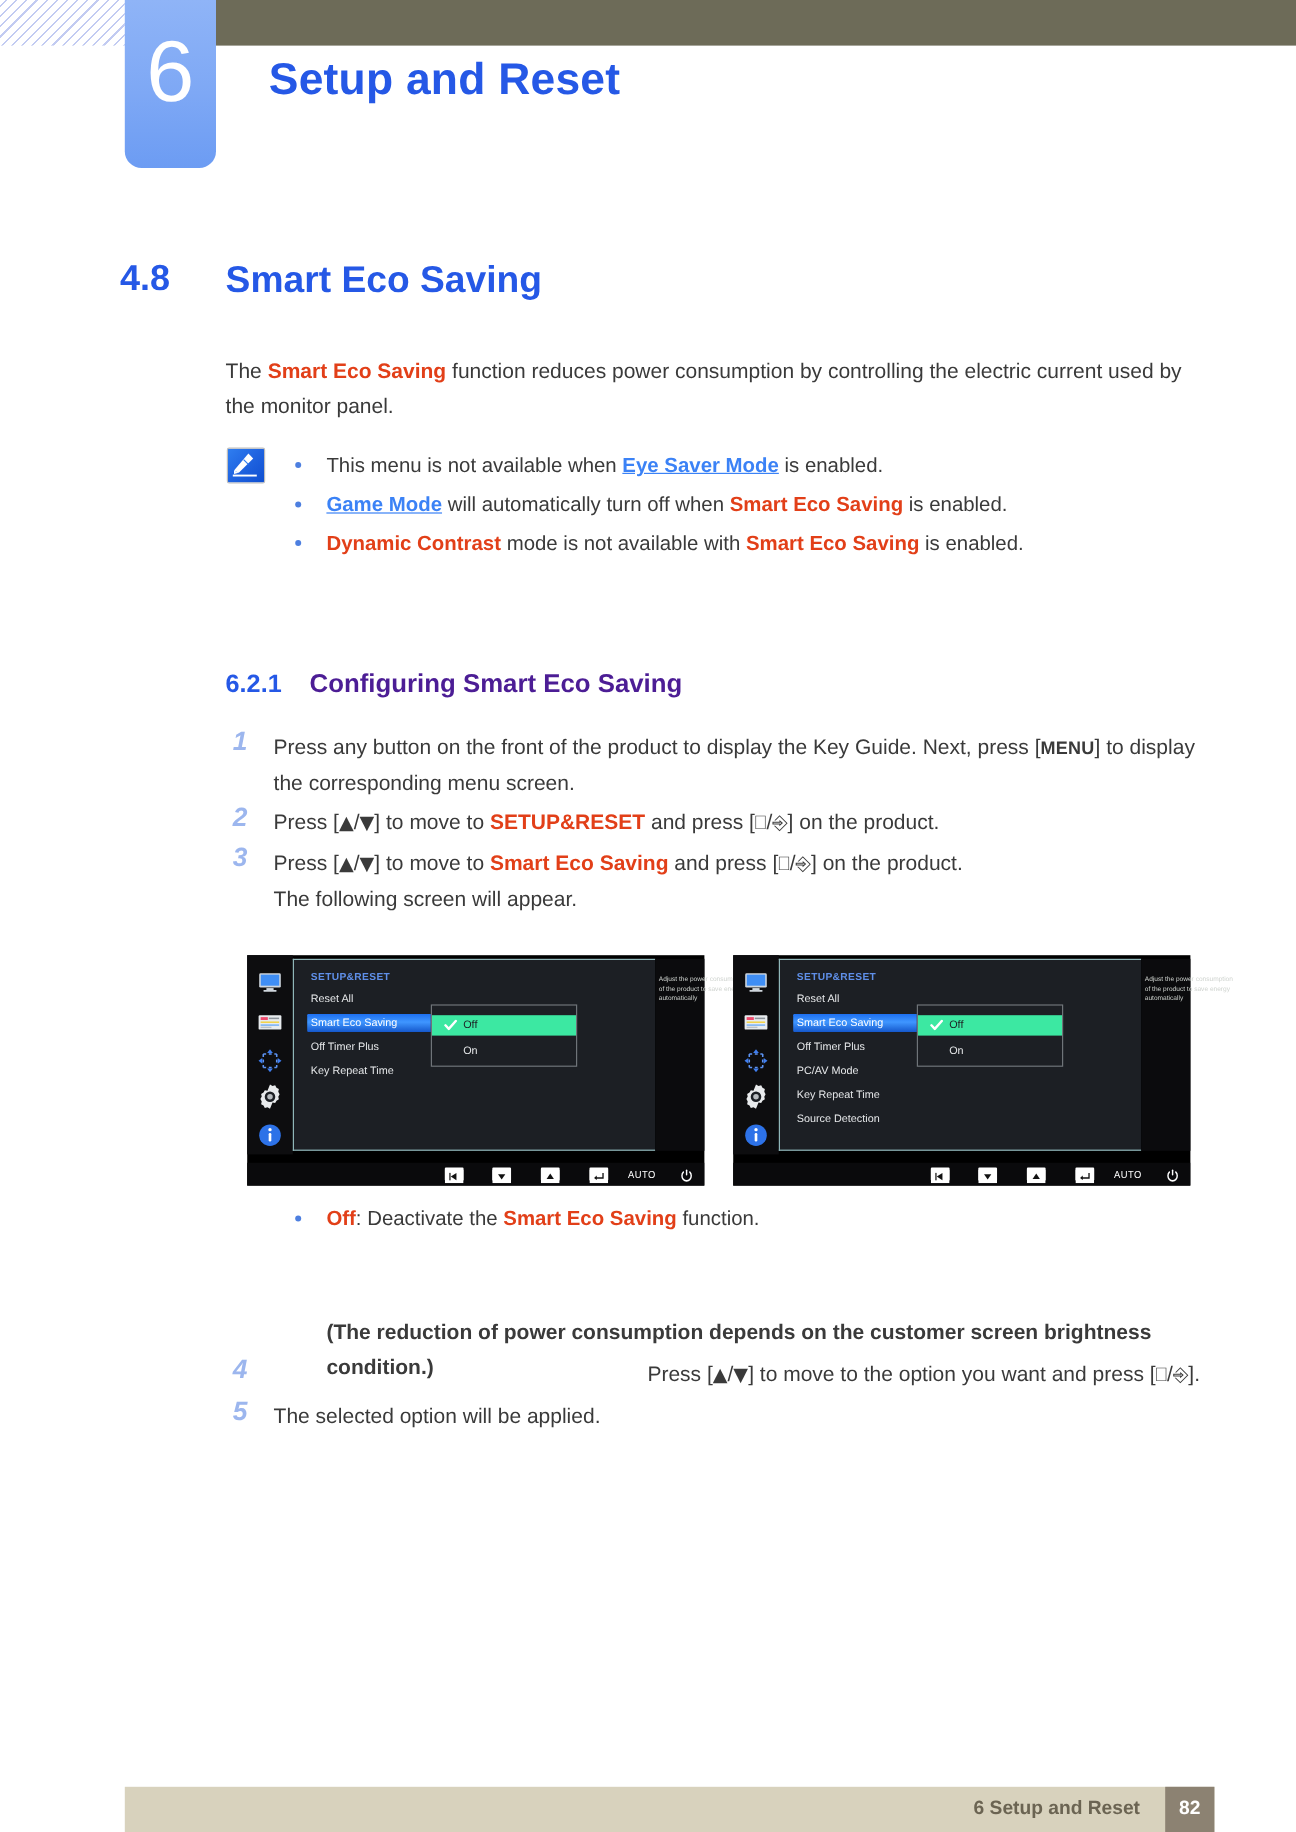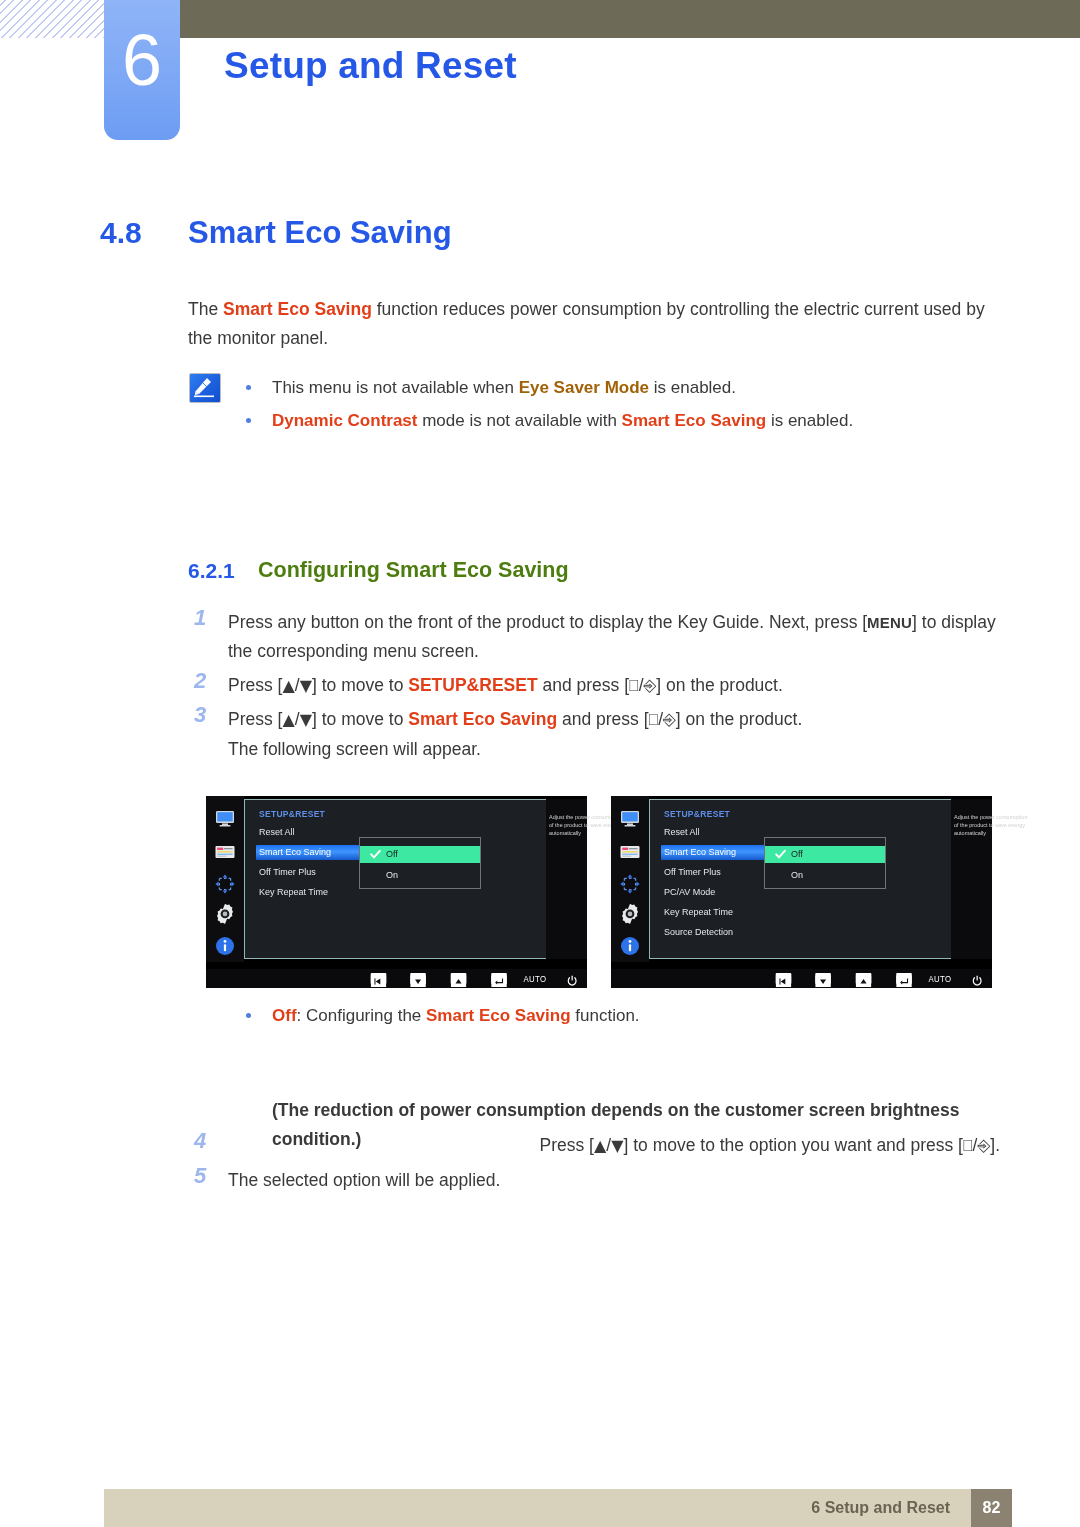"Eye Saver Mode" .kw-u { color: #a16207 -> #3b82f6; text-decoration: none -> underline }
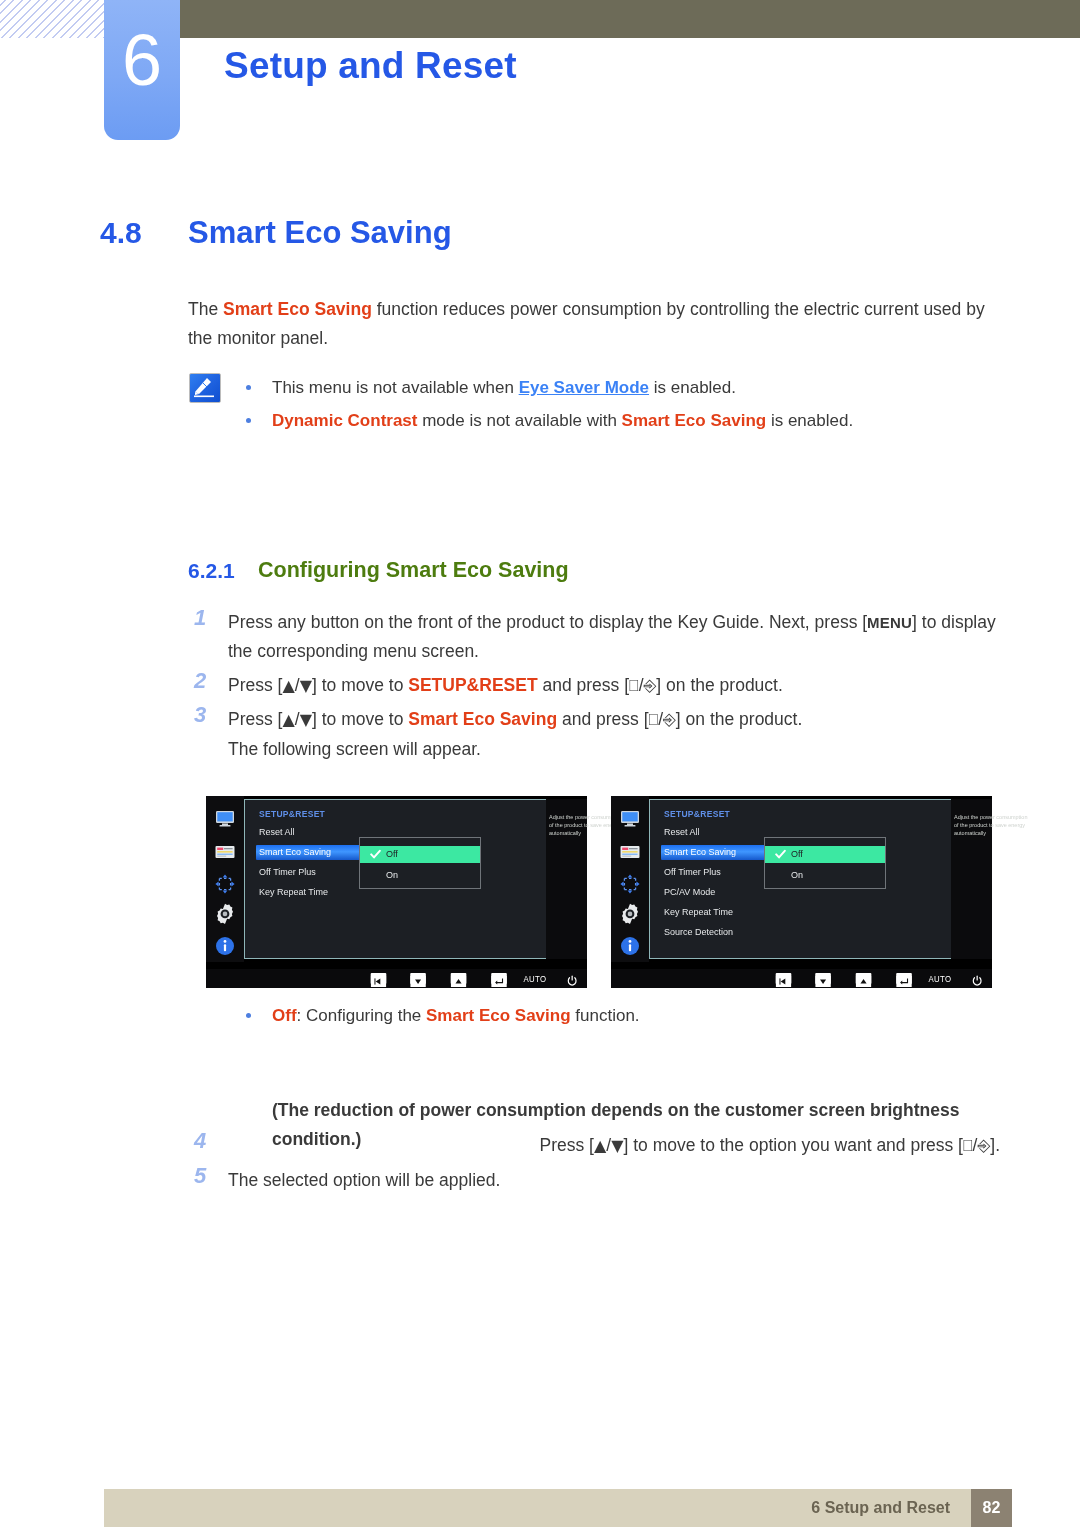"Game Mode will automatically turn" div.bl { html: none -> <div><span>Game Mode</span><span> will automatically turn off when </span><span>Smart Eco Saving</span><span> is enabled.</span></div> }
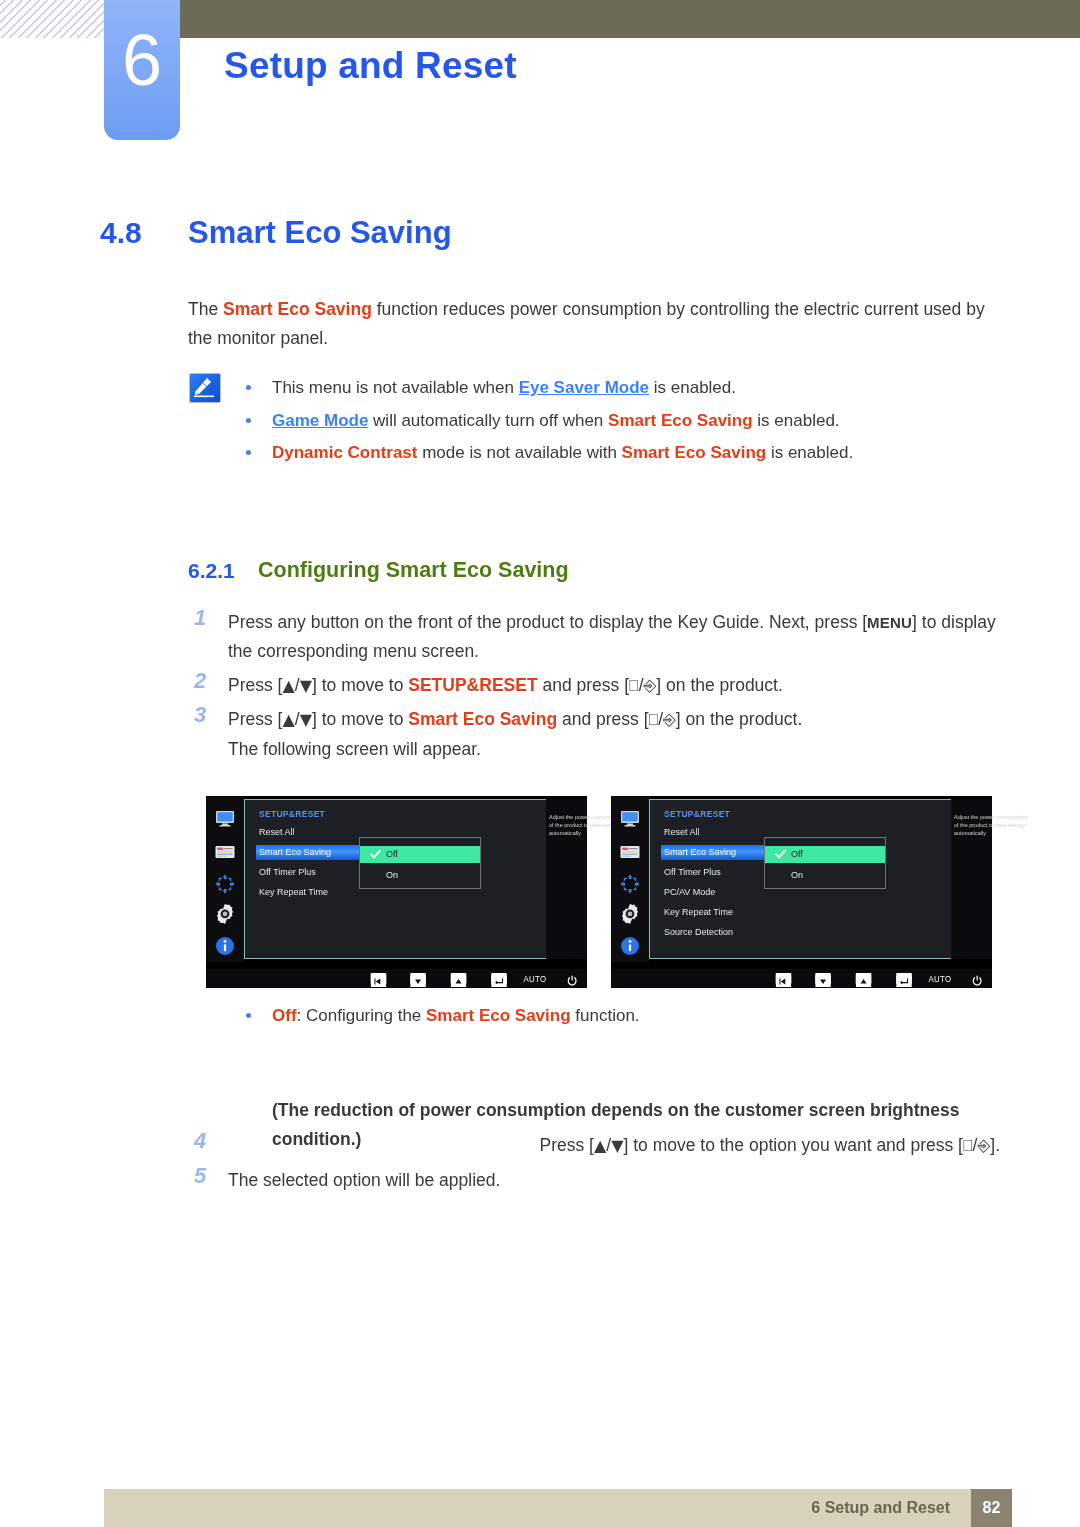"Configuring Smart Eco Saving" .sub-title { color: #4d7c0f -> #4c1d95 }
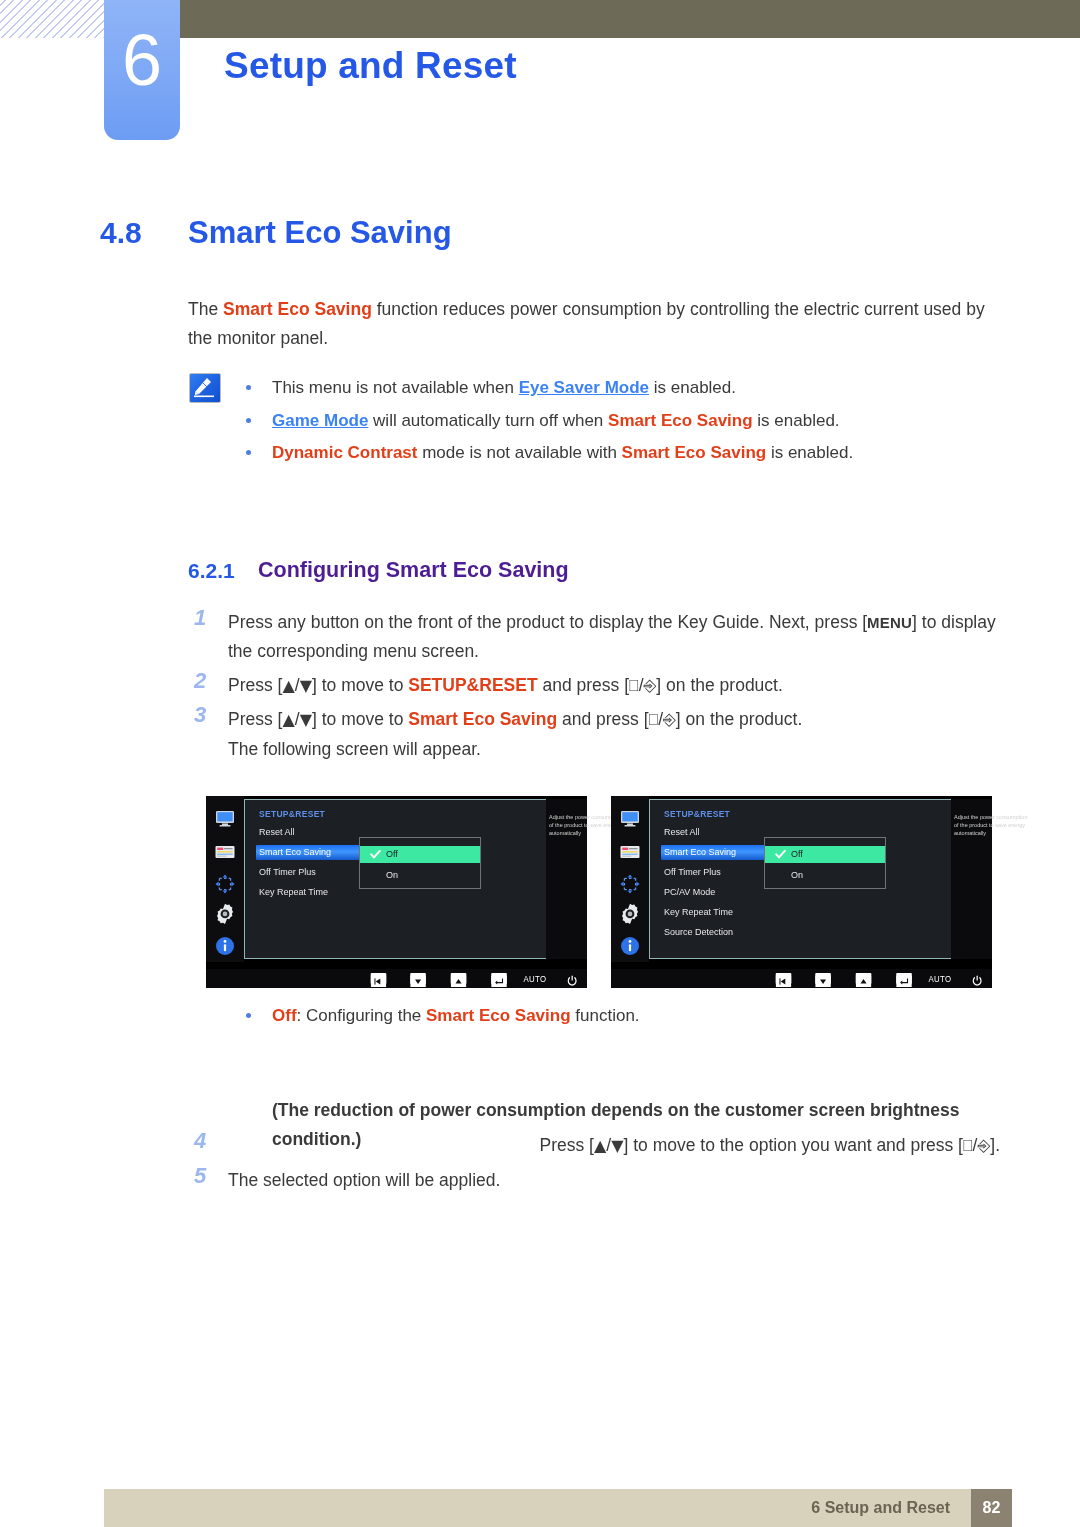": Configuring the" span { text: Configuring -> Deactivate }
